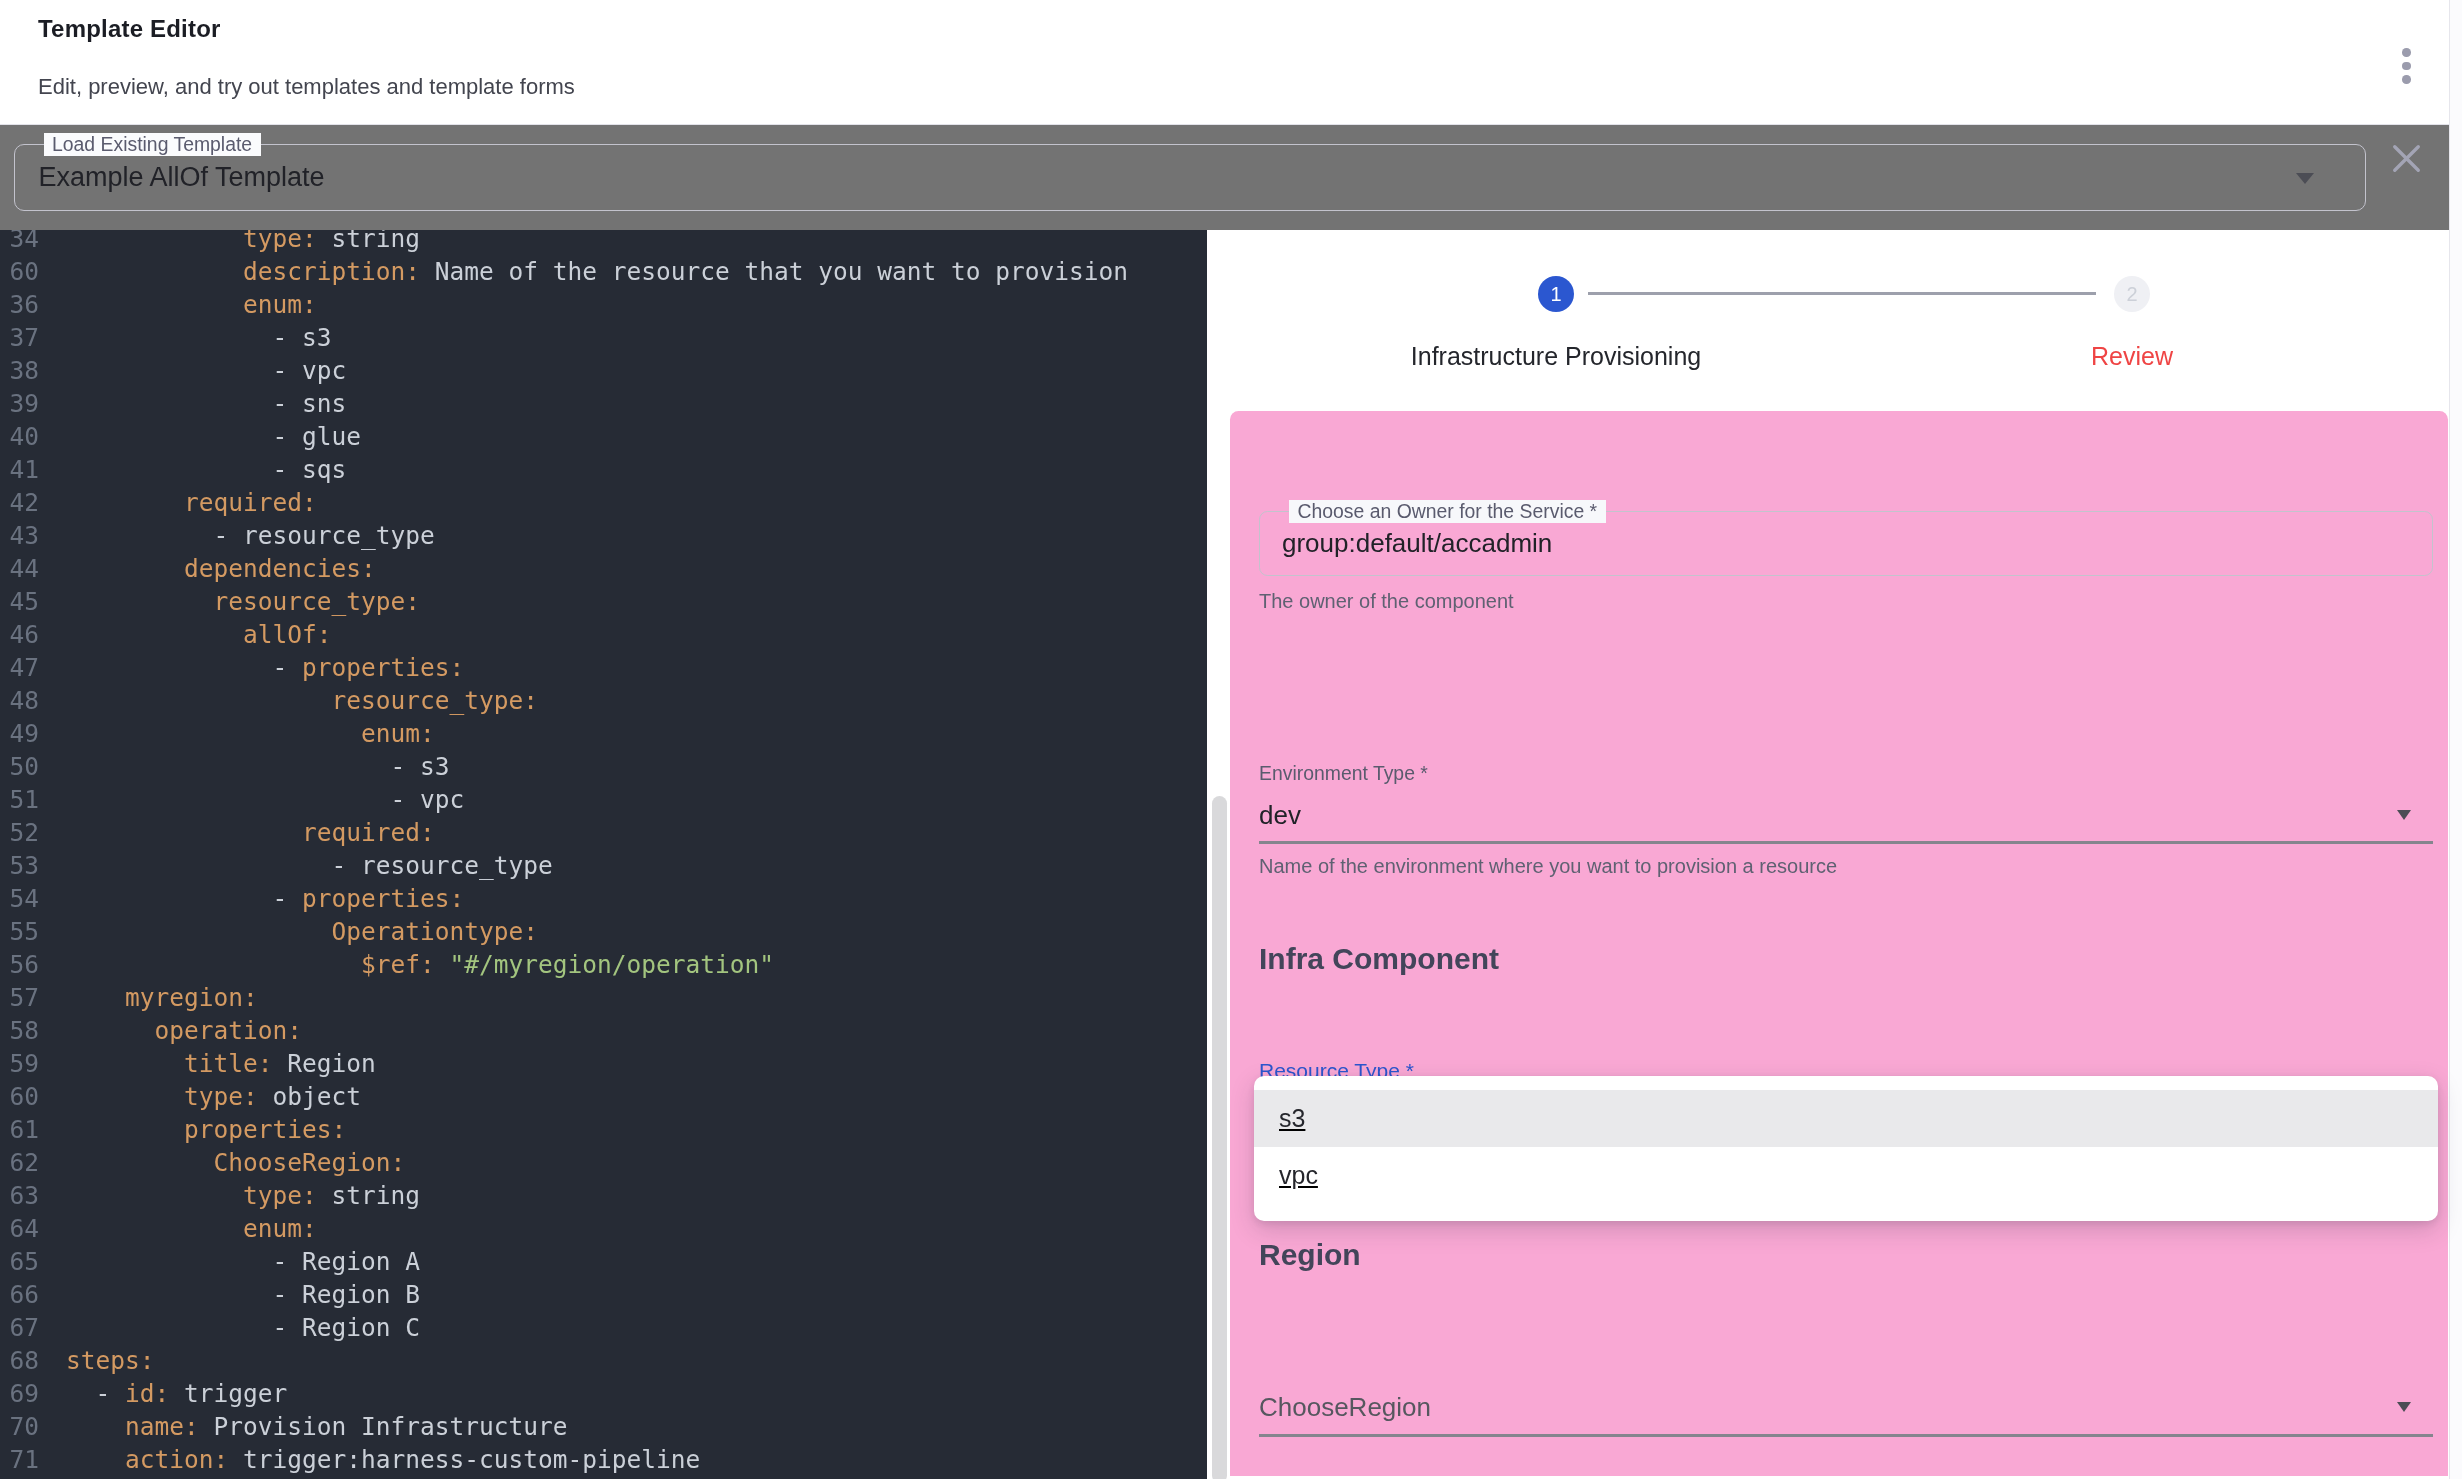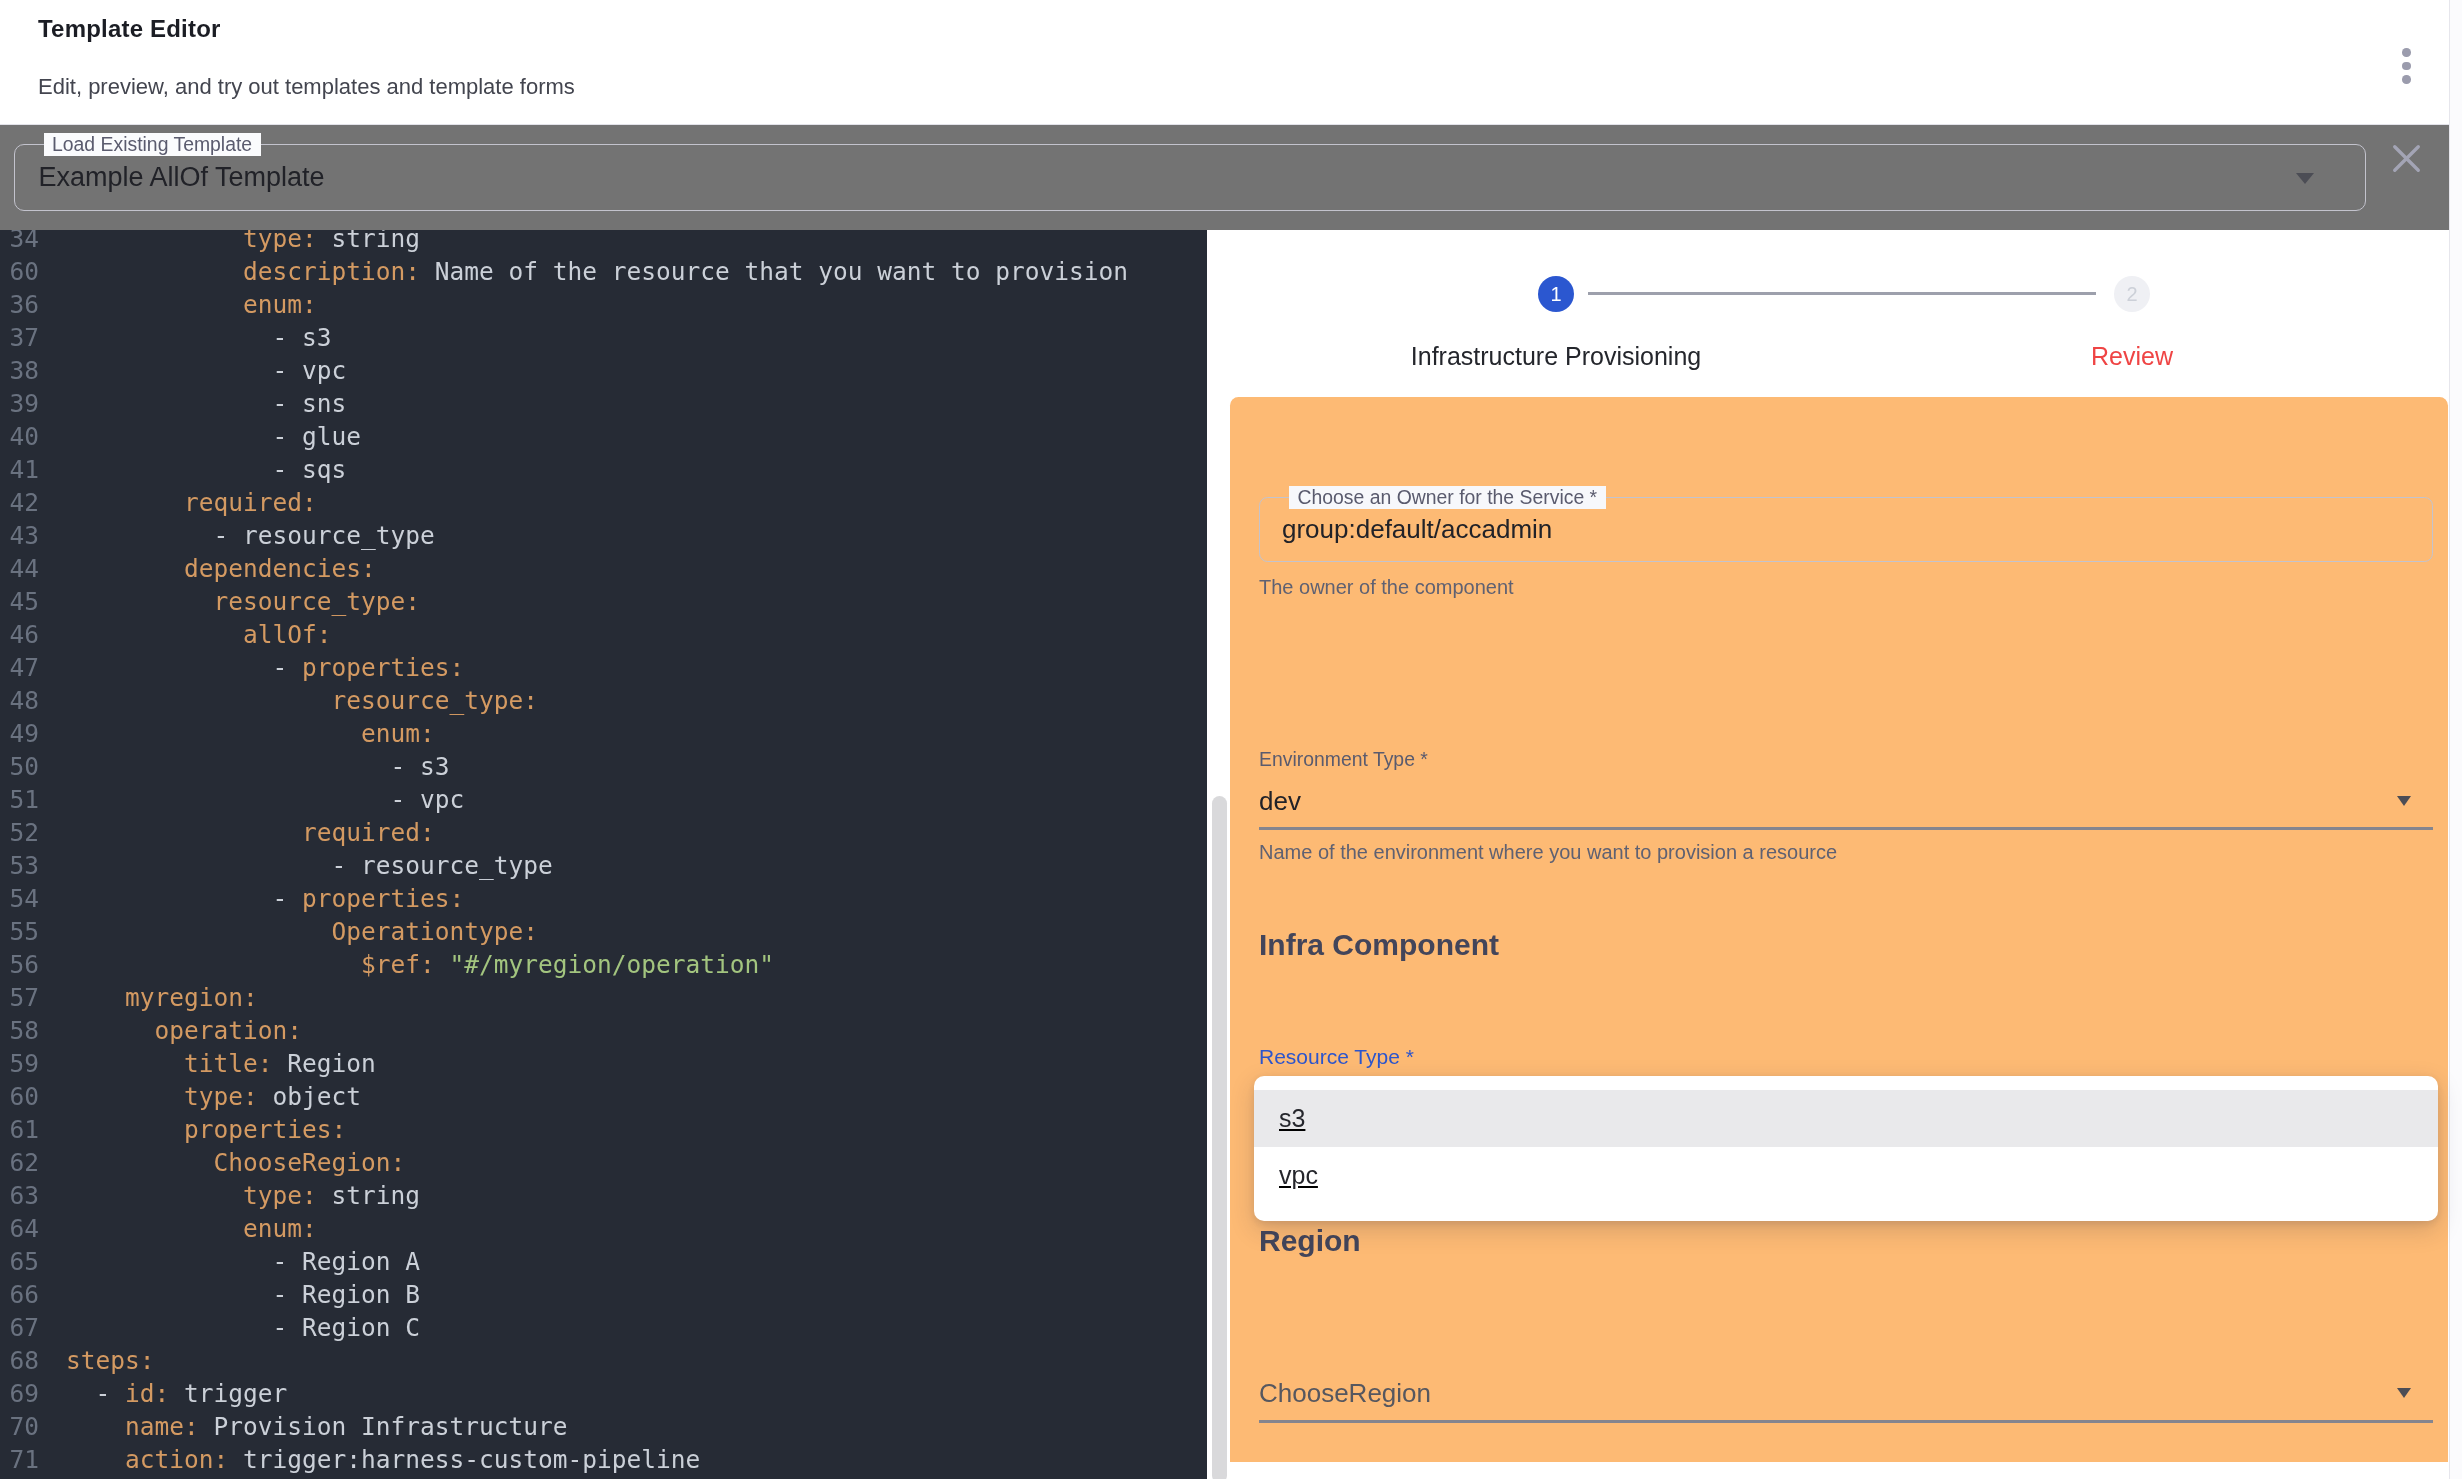"Choose an Owner for the" .form-panel { background: #fdba74 -> #f9a8d4; top: 397px -> 411px }
